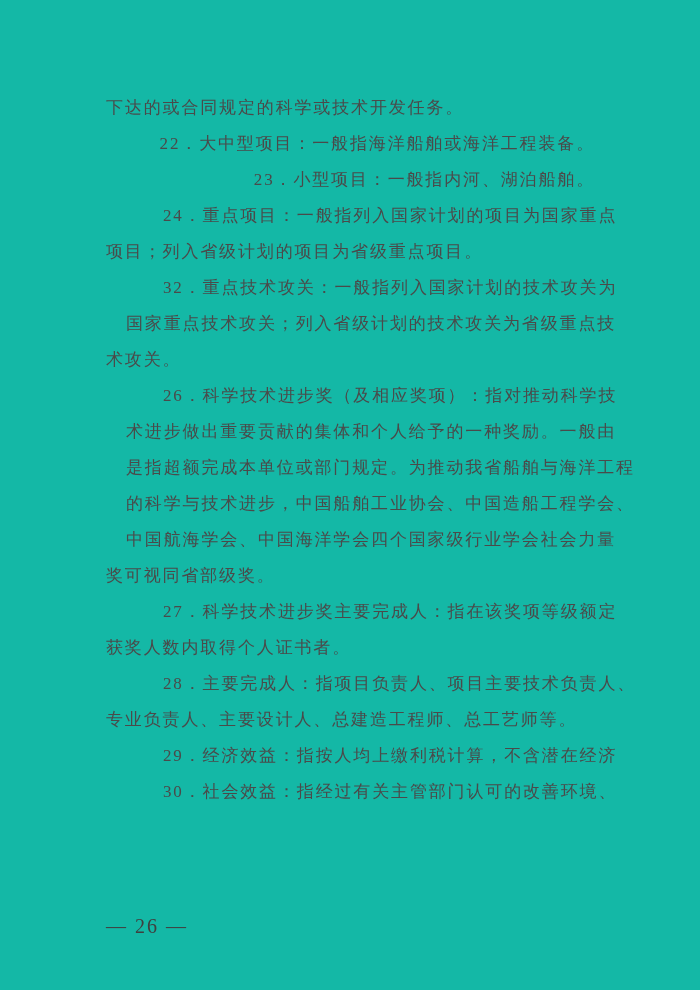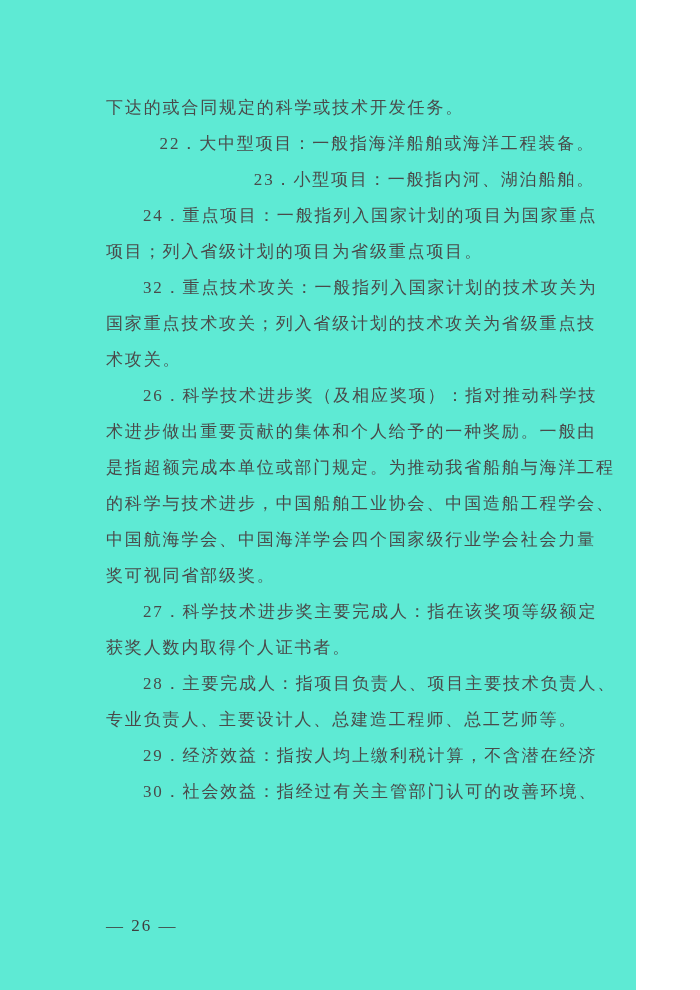"下达的或合同规定的科学或技术开发任务。" .page { background: #5eead4 -> #14b8a6; width: 636px -> 700px }
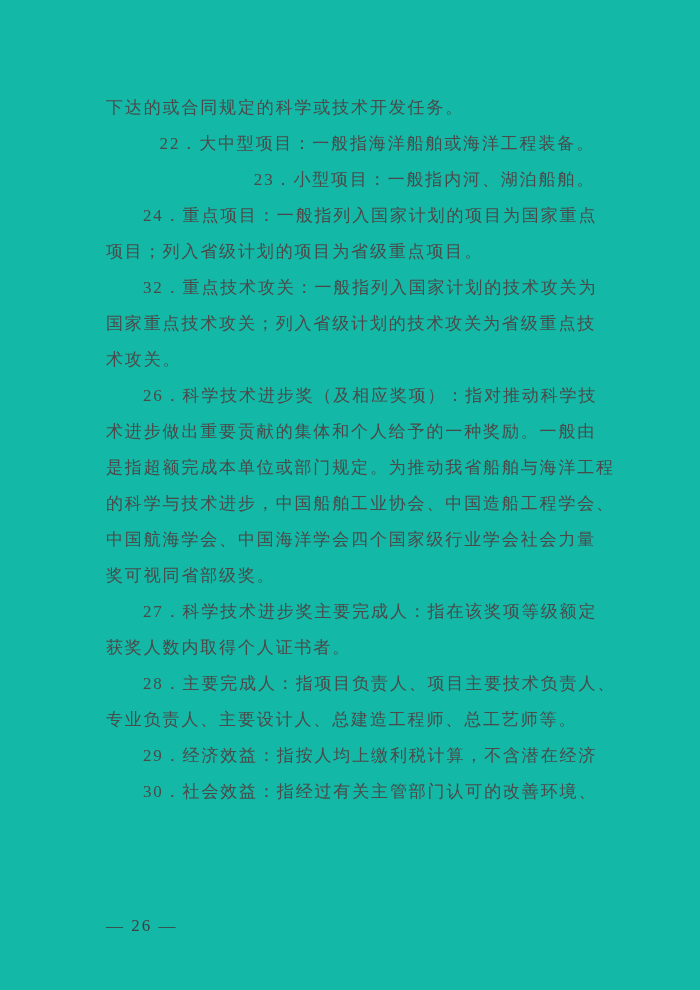"24．重点项目：一般指列入国家计划的项目为国家重点" .fill { margin-left: none -> 20px }
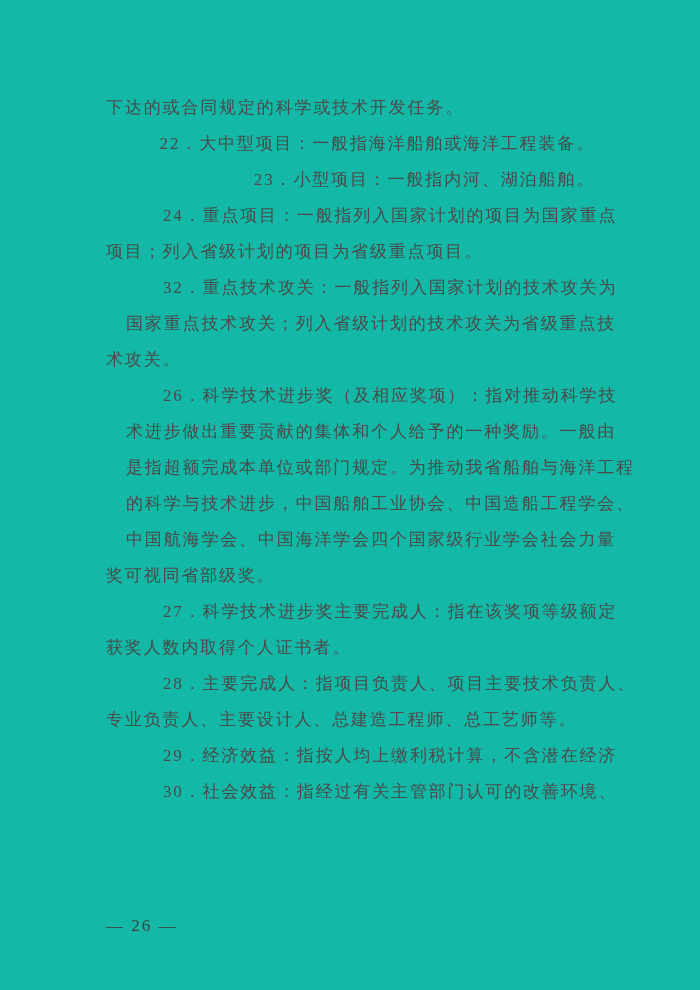"— 26 —" .footer { font-size: 17px -> 20px }
